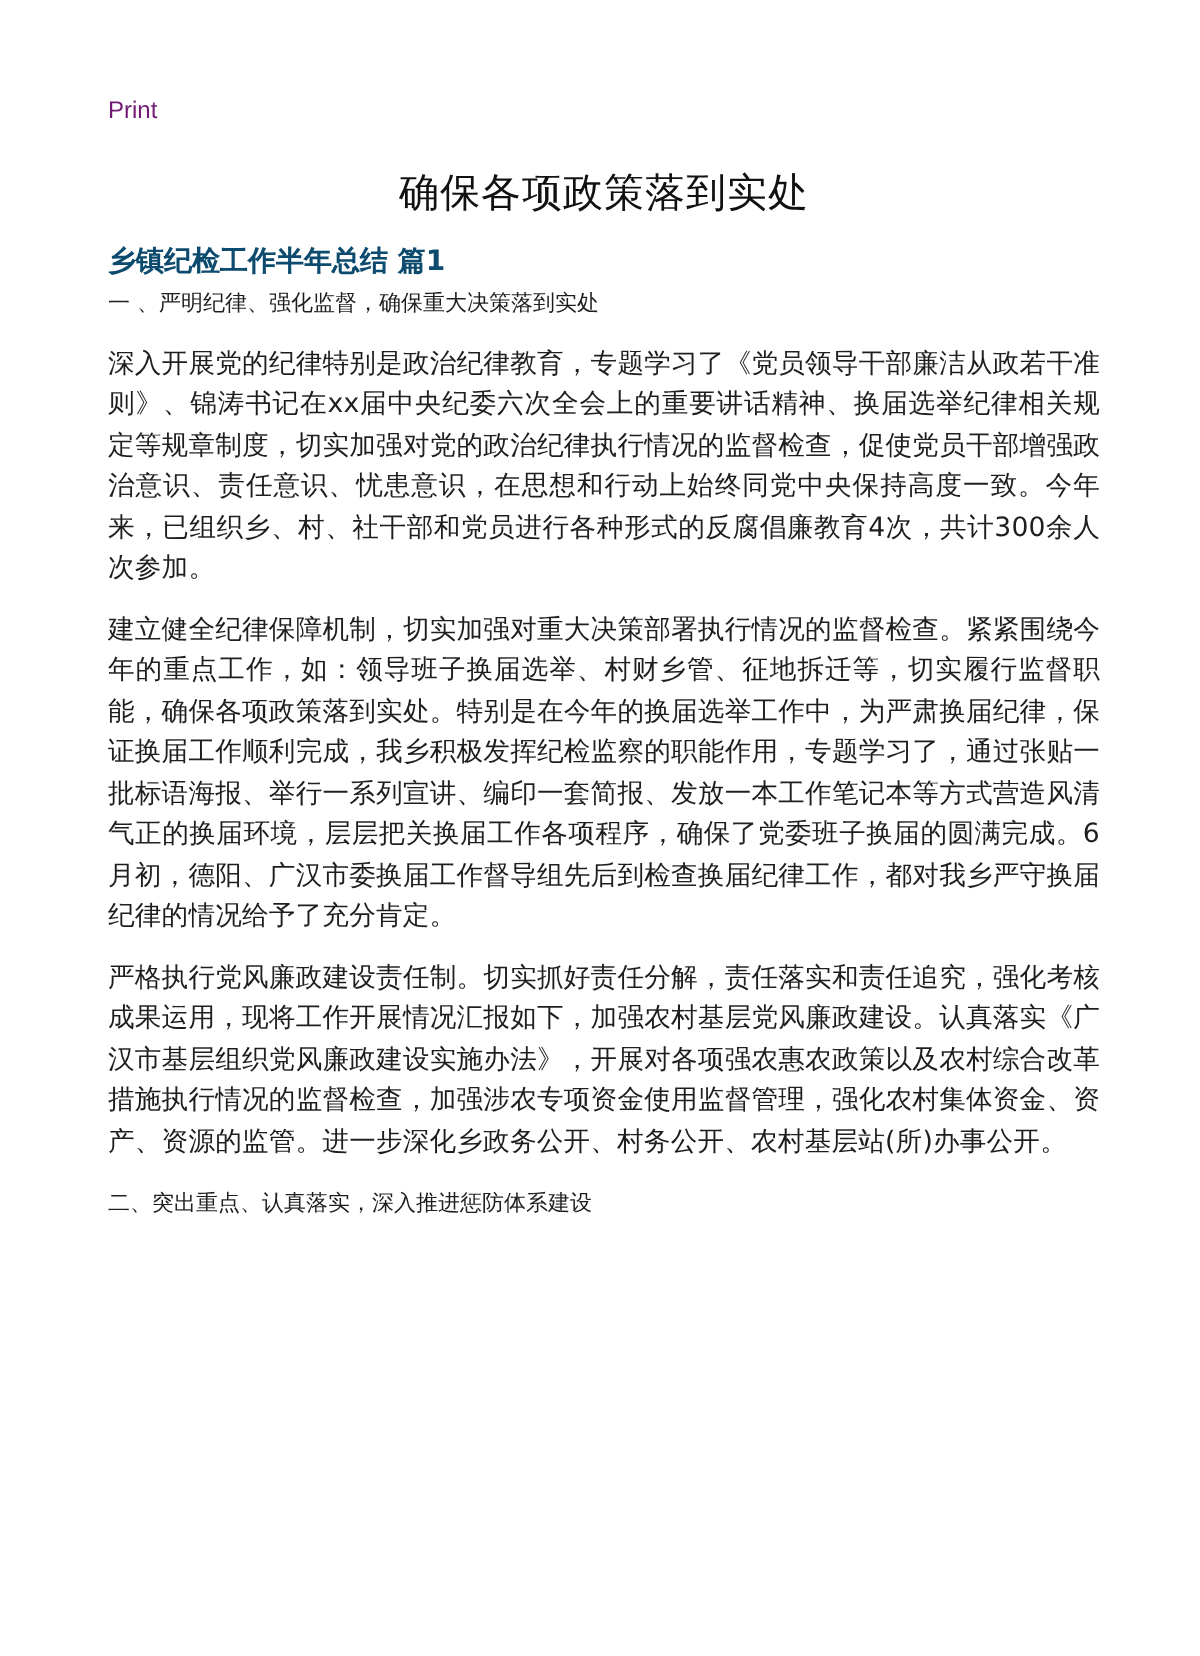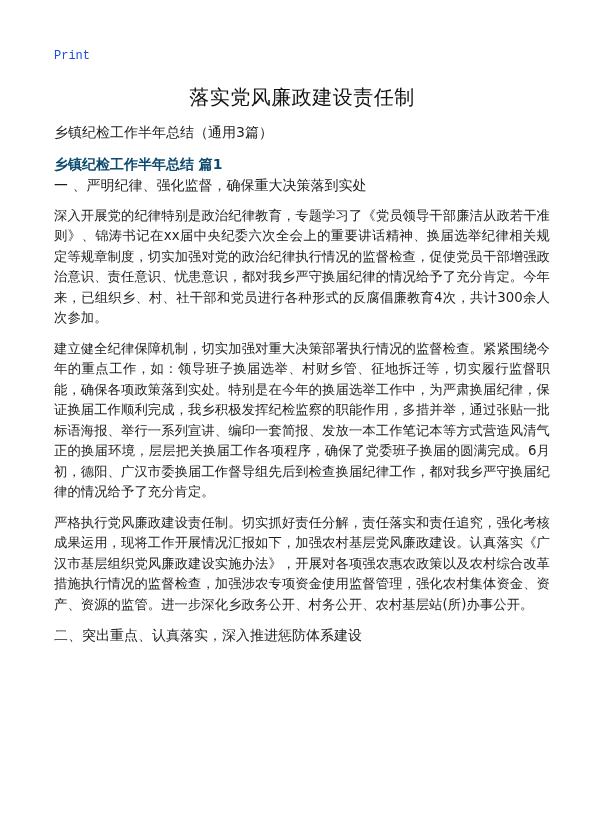"Print" .print-link { color: #1d4ed8 -> #701a75; font-family: Liberation Mono, monospace -> Liberation Sans, sans-serif }
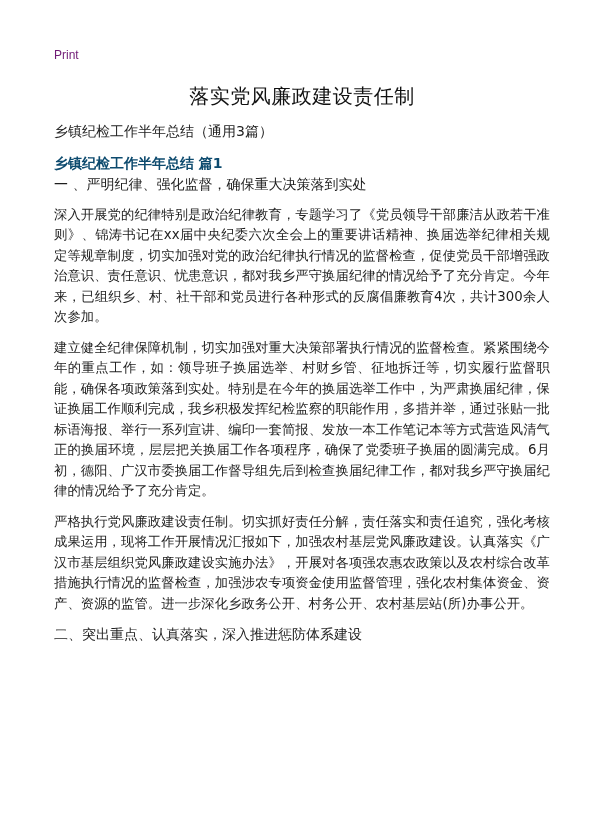"落实党风廉政建设责任制" h1.doc-title { text: 落实党风廉政建设责任制 -> 确保各项政策落到实处 }
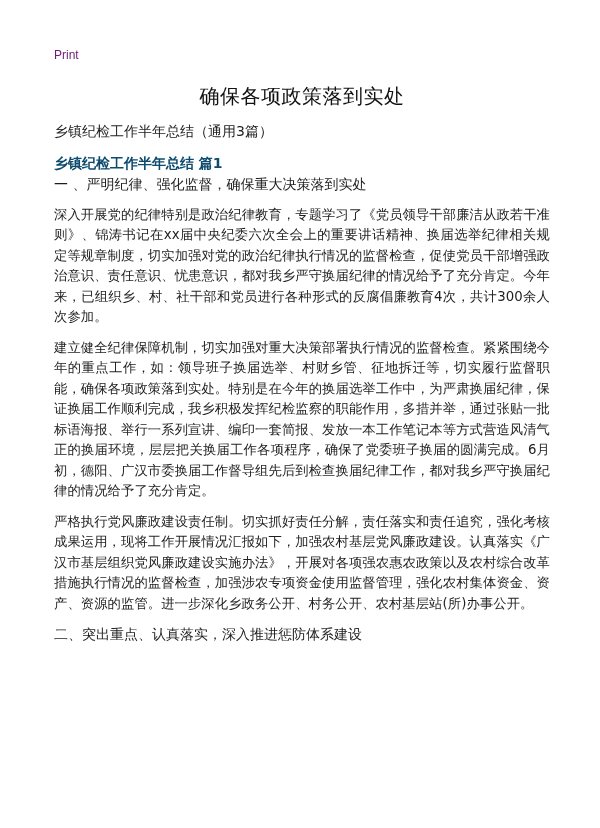"乡镇纪检工作半年总结（通用3篇）" div.doc-subtitle { html: <div>乡镇纪检工作半年总结（通用3篇）</div> -> none }
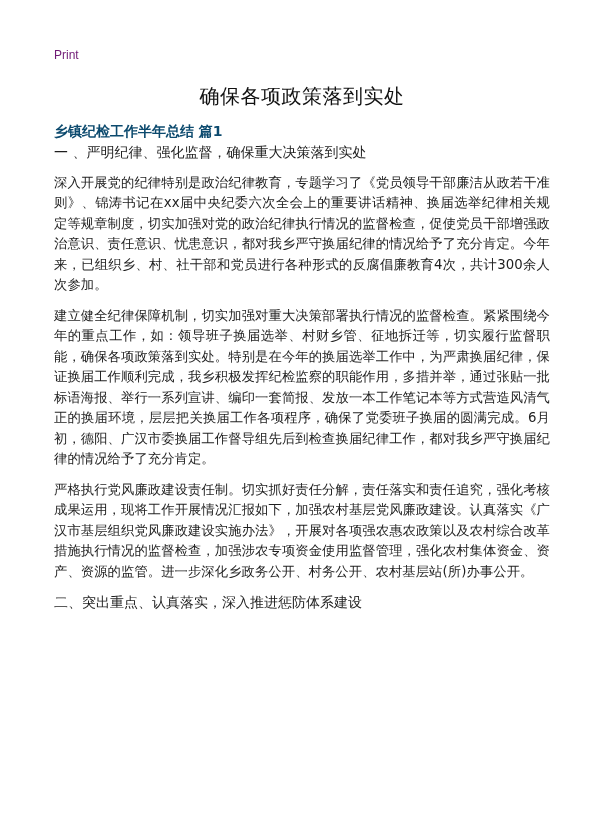"一 、严明纪律、强化监督，确保重大决策落到实处" .subhead { font-size: 14px -> 11px }
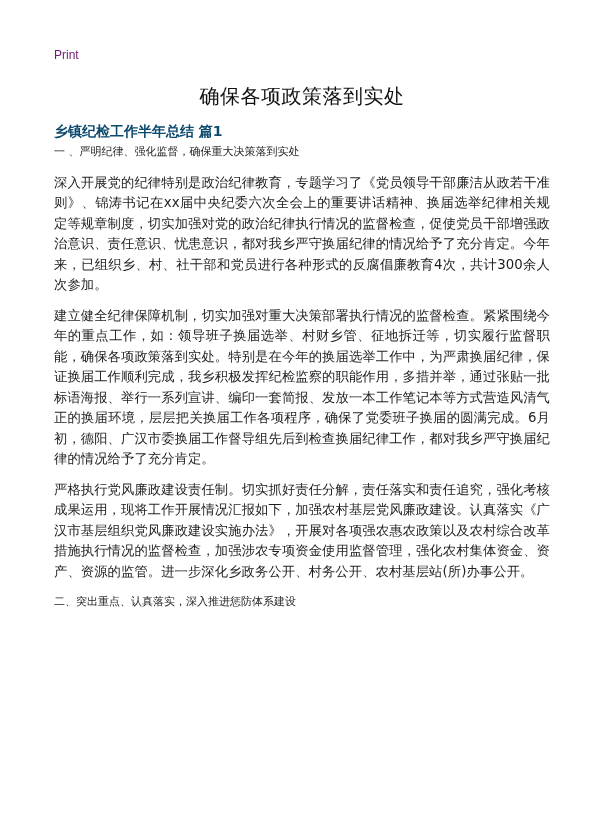"深入开展党的纪律特别是政治纪律教育，专题学习了《党员领导干部廉洁从政若干准则》、" p.para { text: 都对我乡严守换届纪律的情况给予了充分肯定 -> 在思想和行动上始终同党中央保持高度一致 }
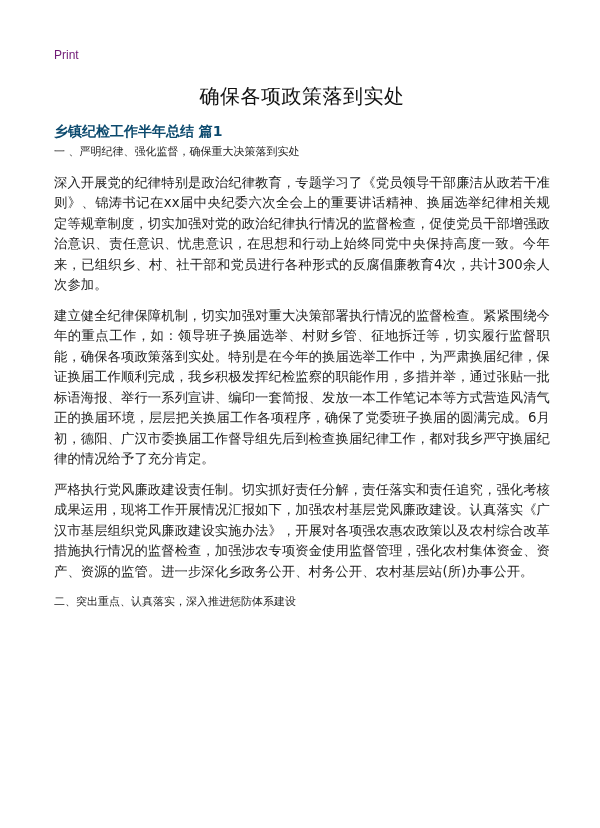"建立健全纪律保障机制，切实加强对重大决策部署执行情况的监督检查。紧紧围绕今年的重" p.para { text: 多措并举 -> 专题学习了 }
